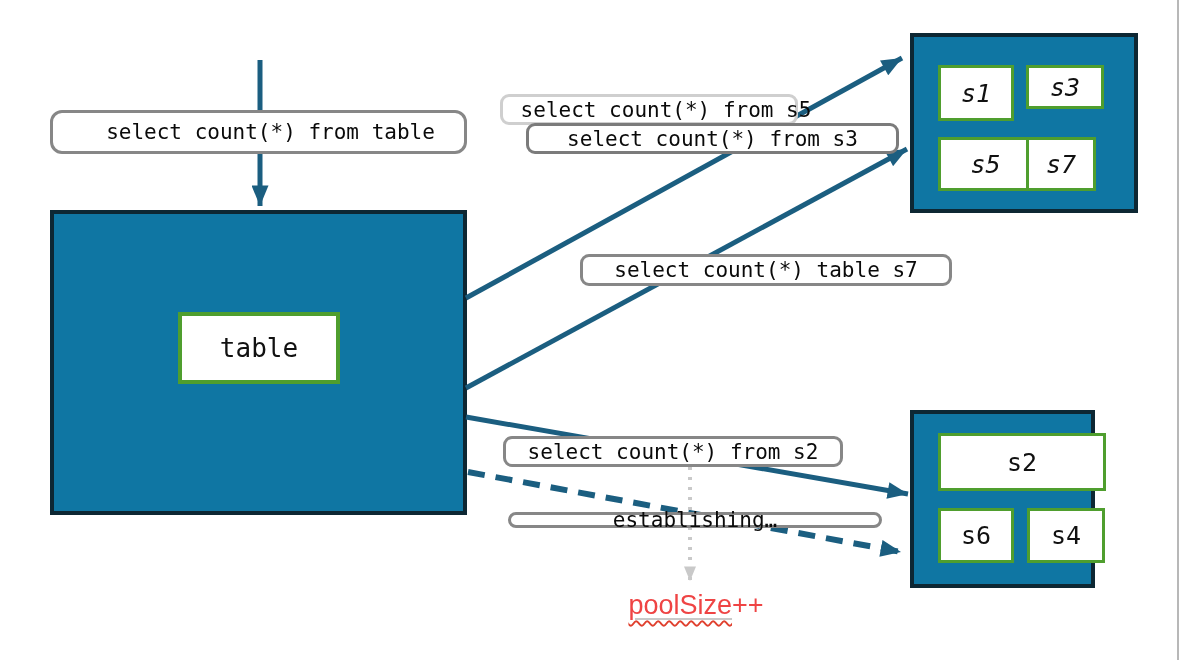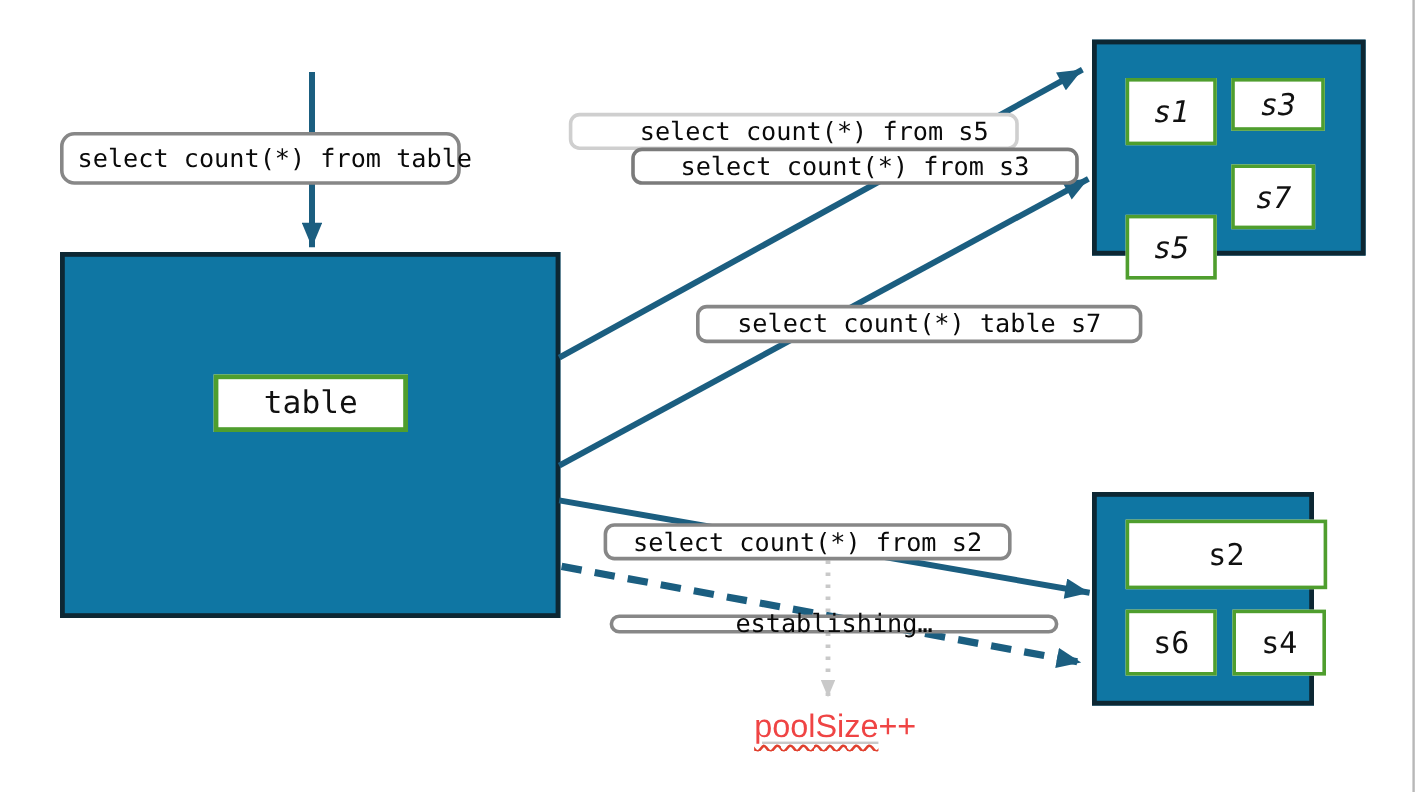"select count(*) from s5" #q-s5 { left: 474px -> 500px; width: 375px -> 298px }
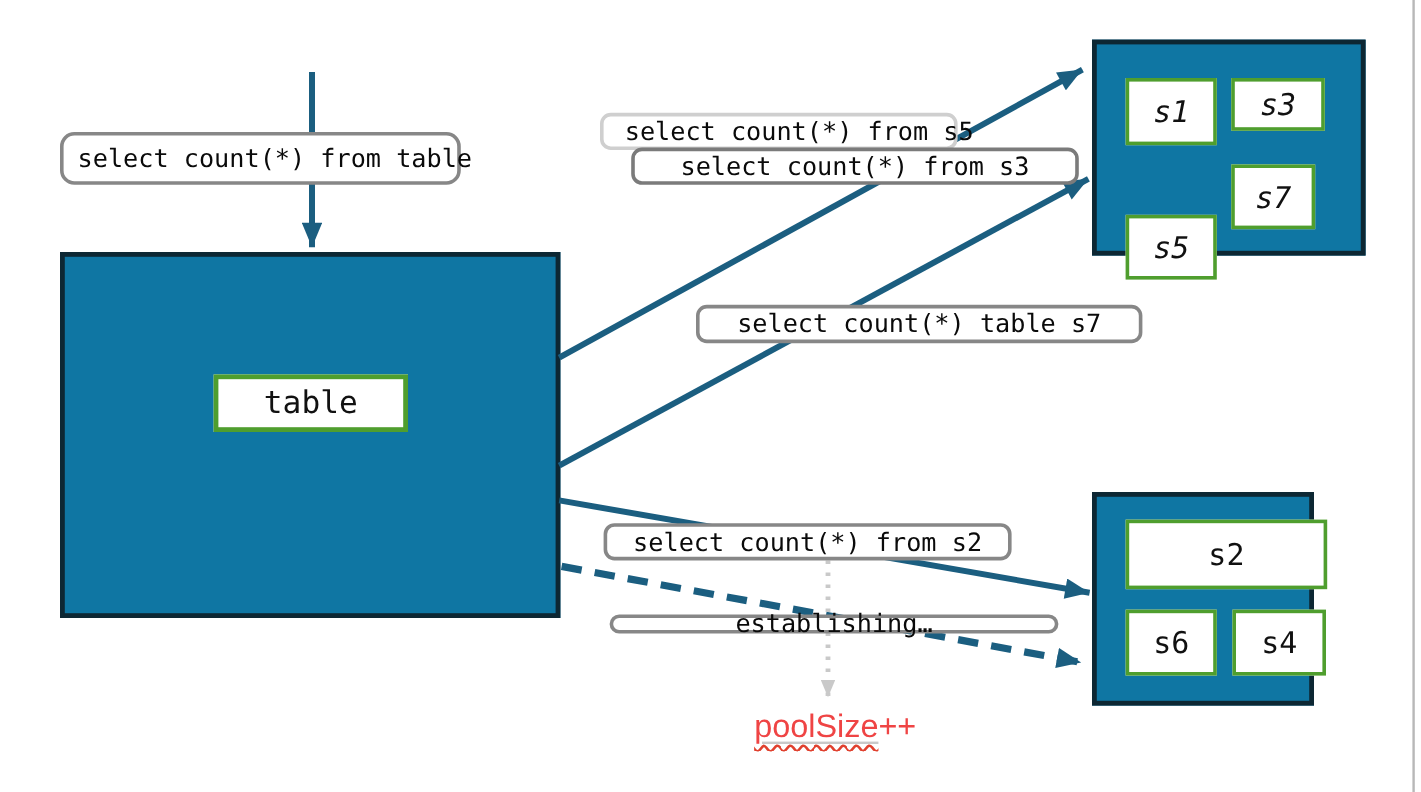"select count(*) from table" #q-table { width: 334px -> 417px }
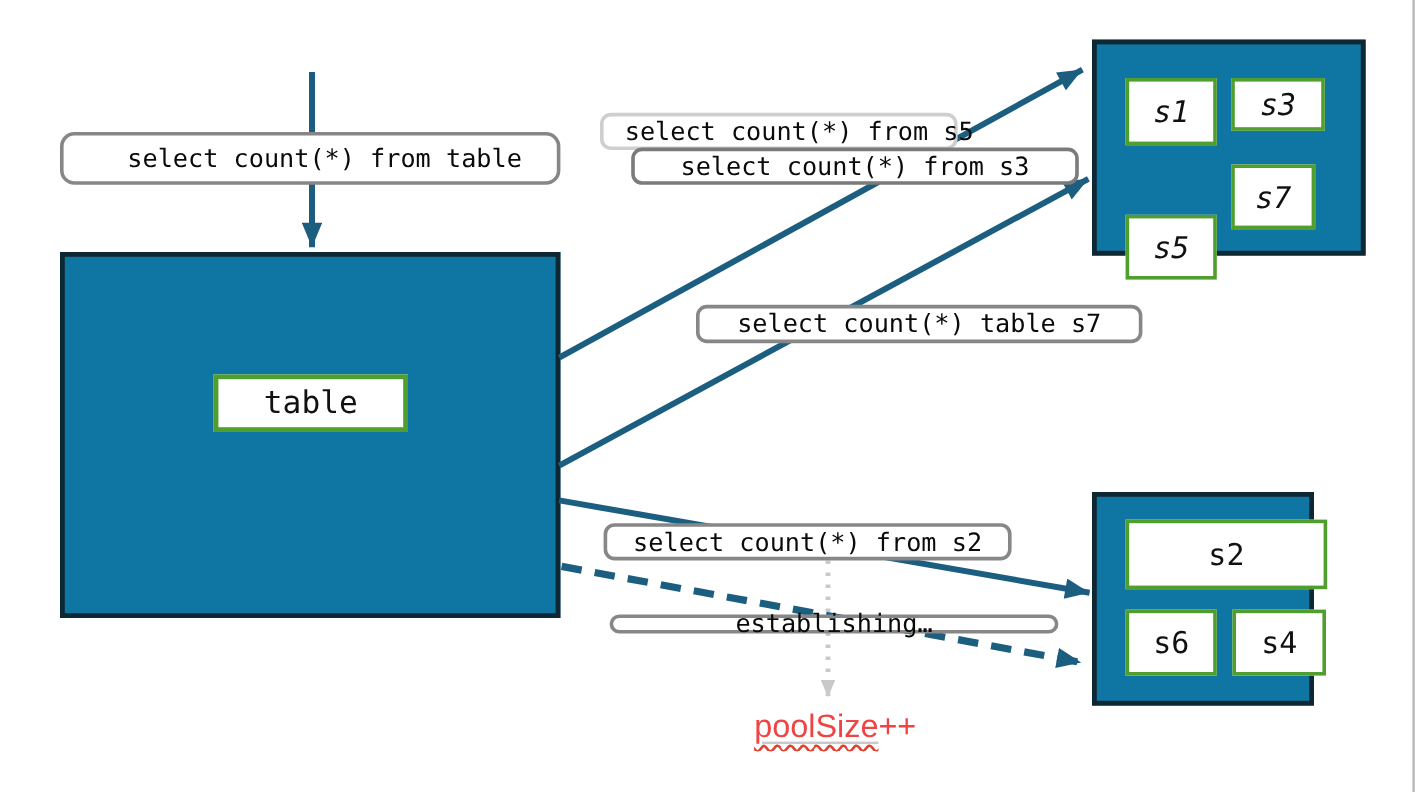"s5" #sh-s5 { margin-top: 42px -> none; width: 76px -> 95px }
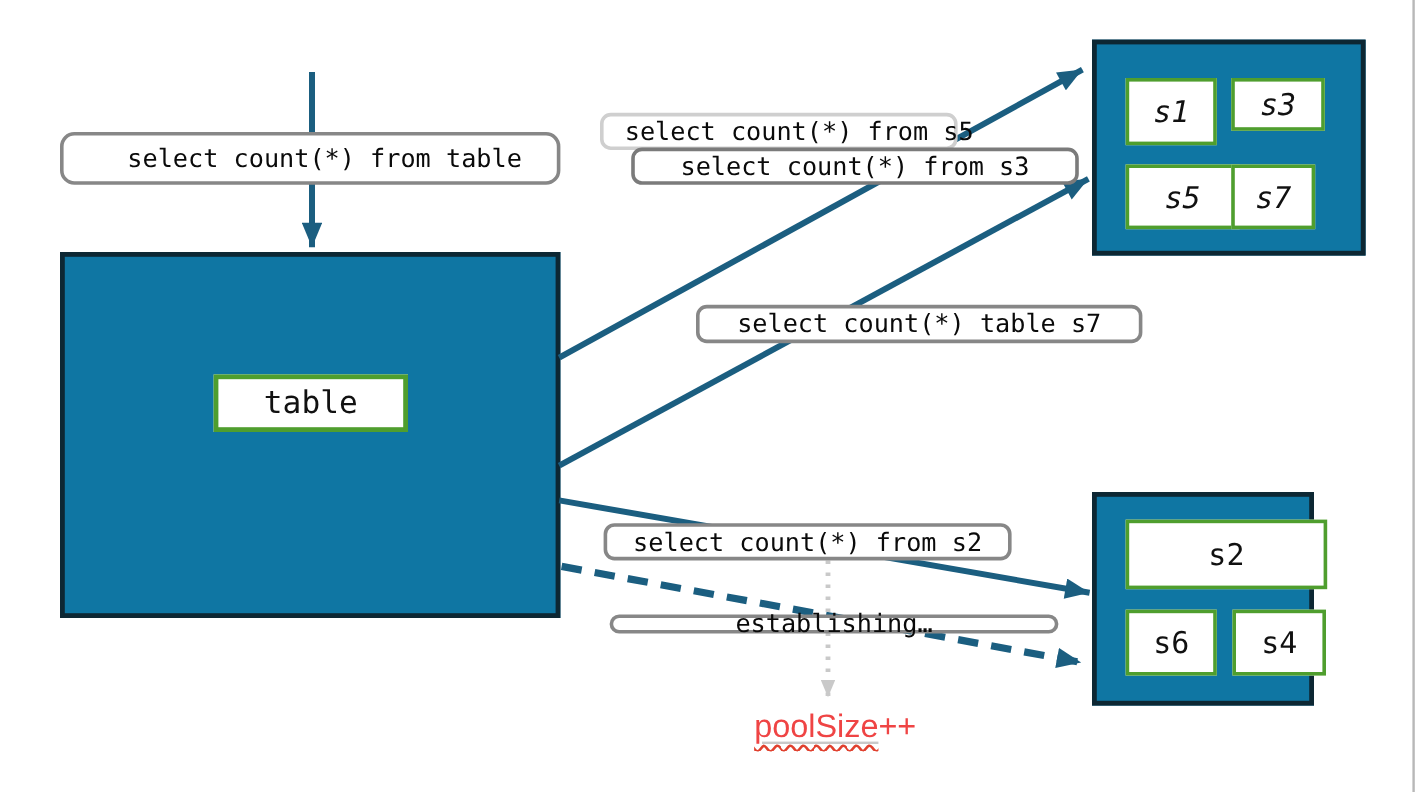"table" #table-box { height: 48px -> 72px }
